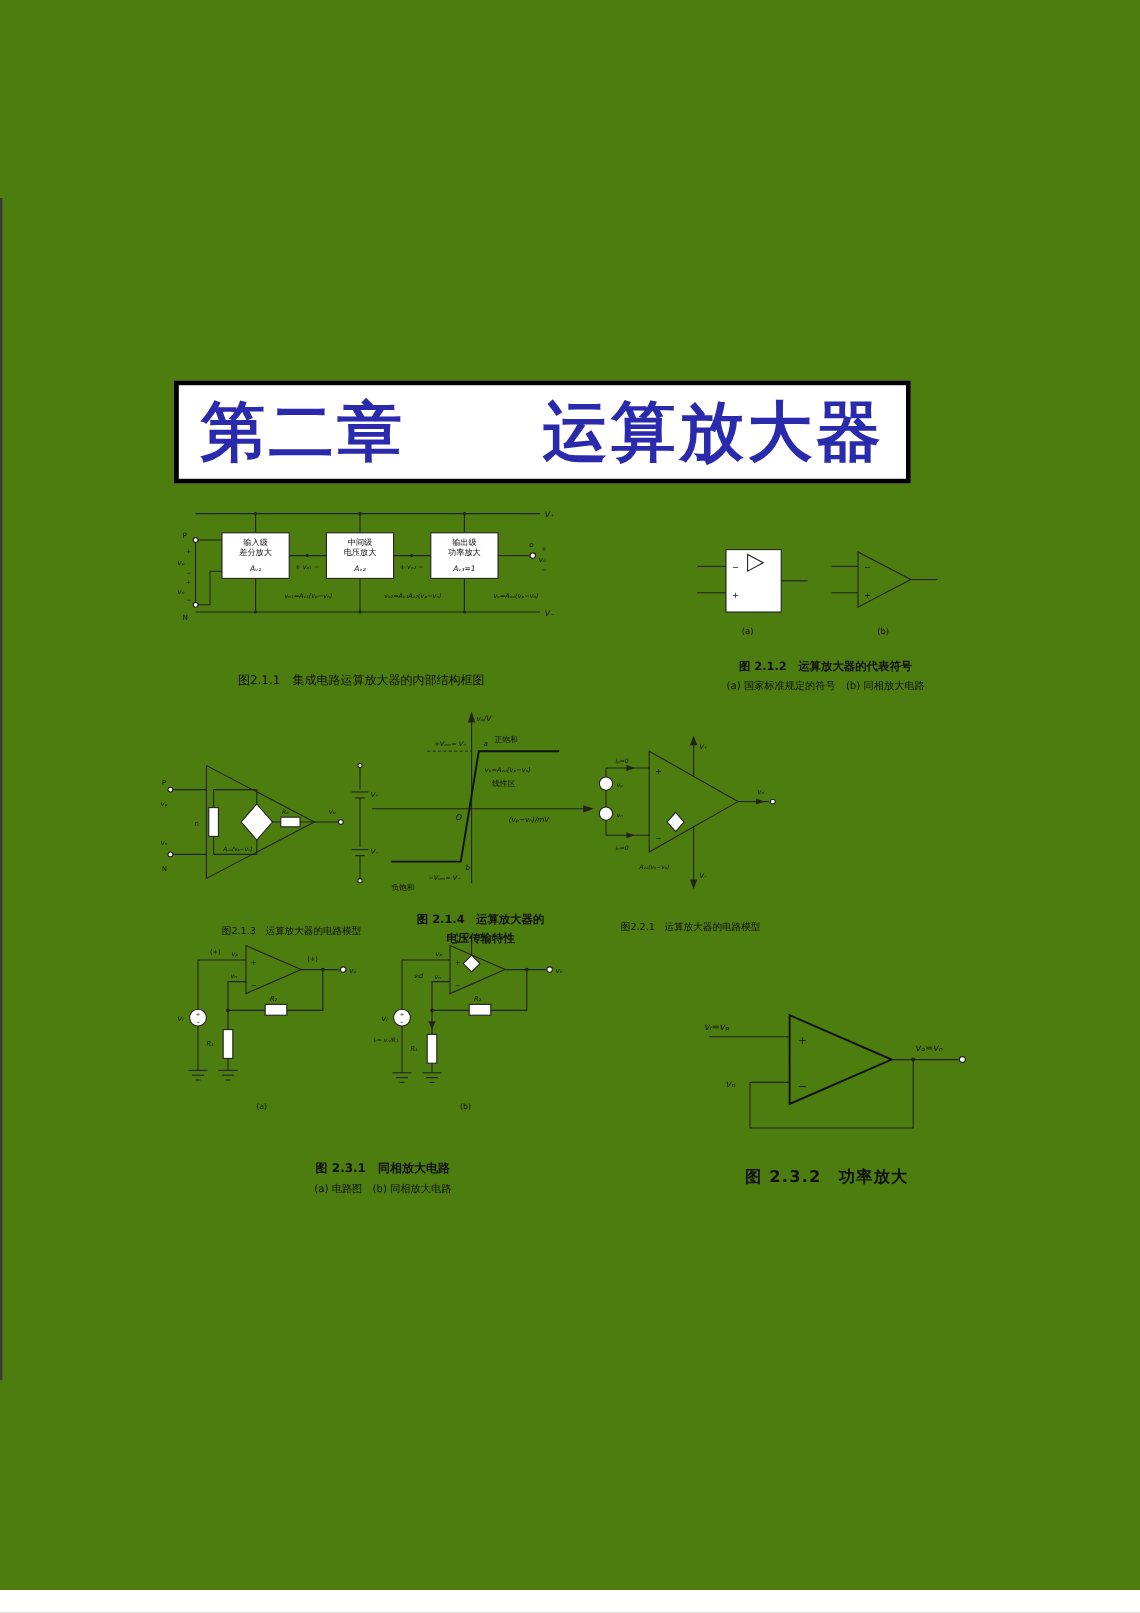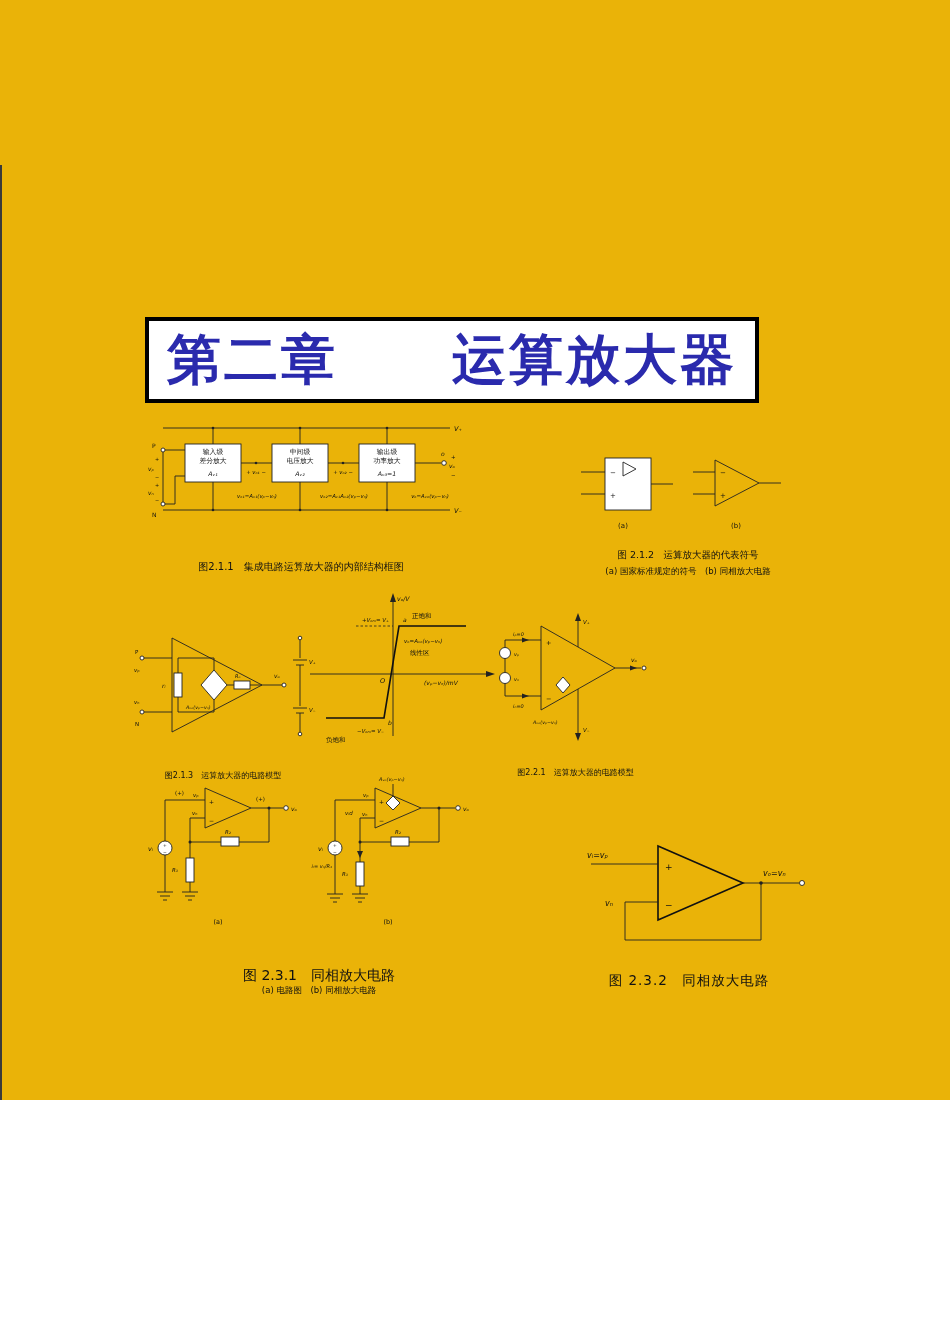"第二章 运算放大器" .page { background: #eab308 -> #4d7c0f; height: 1100px -> 1325px }
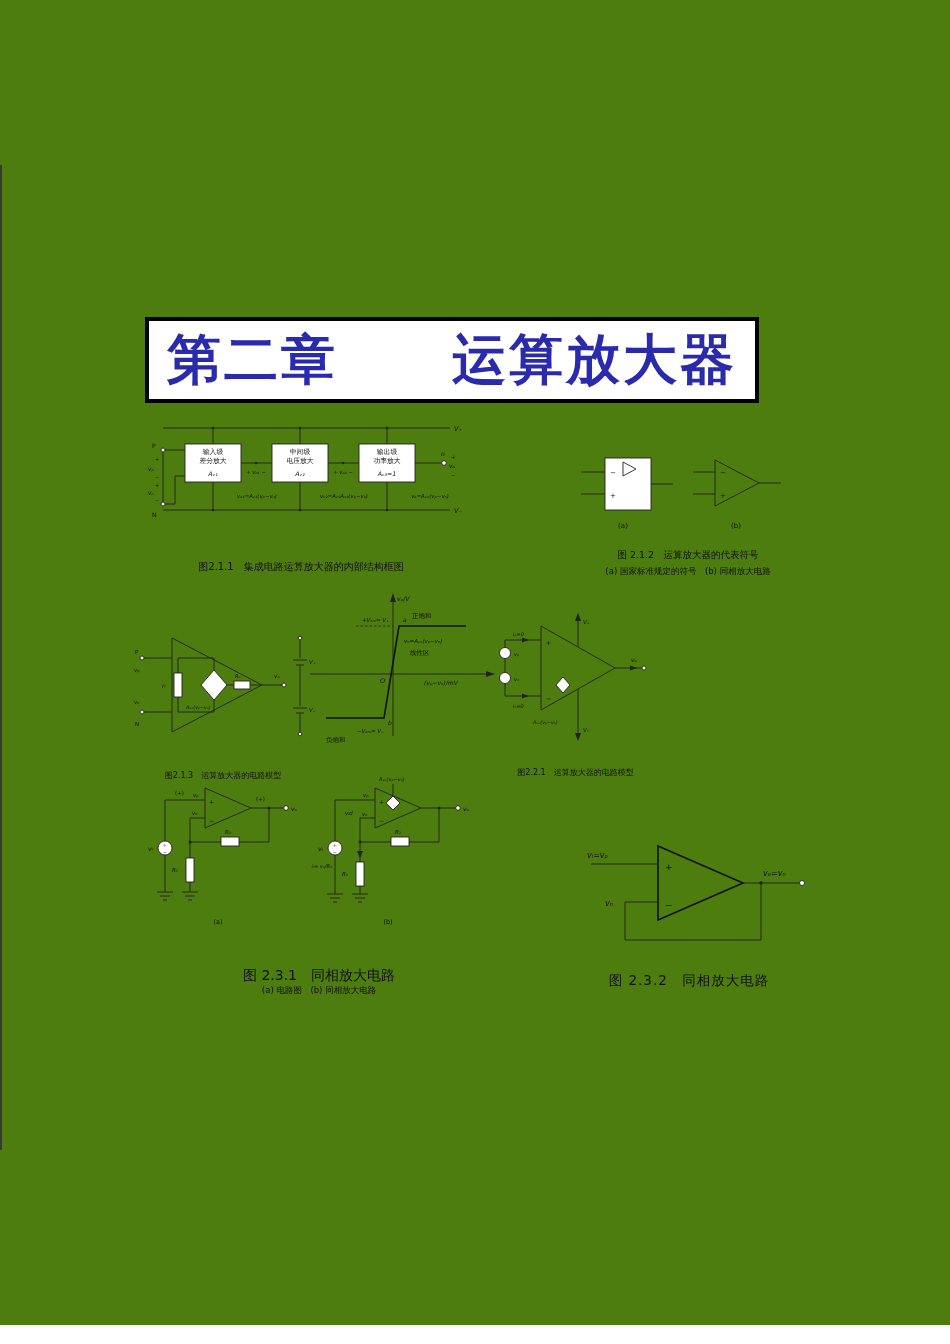"图 2.1.2 运算放大器的代表符号" .semib { font-weight: 400 -> 700 }
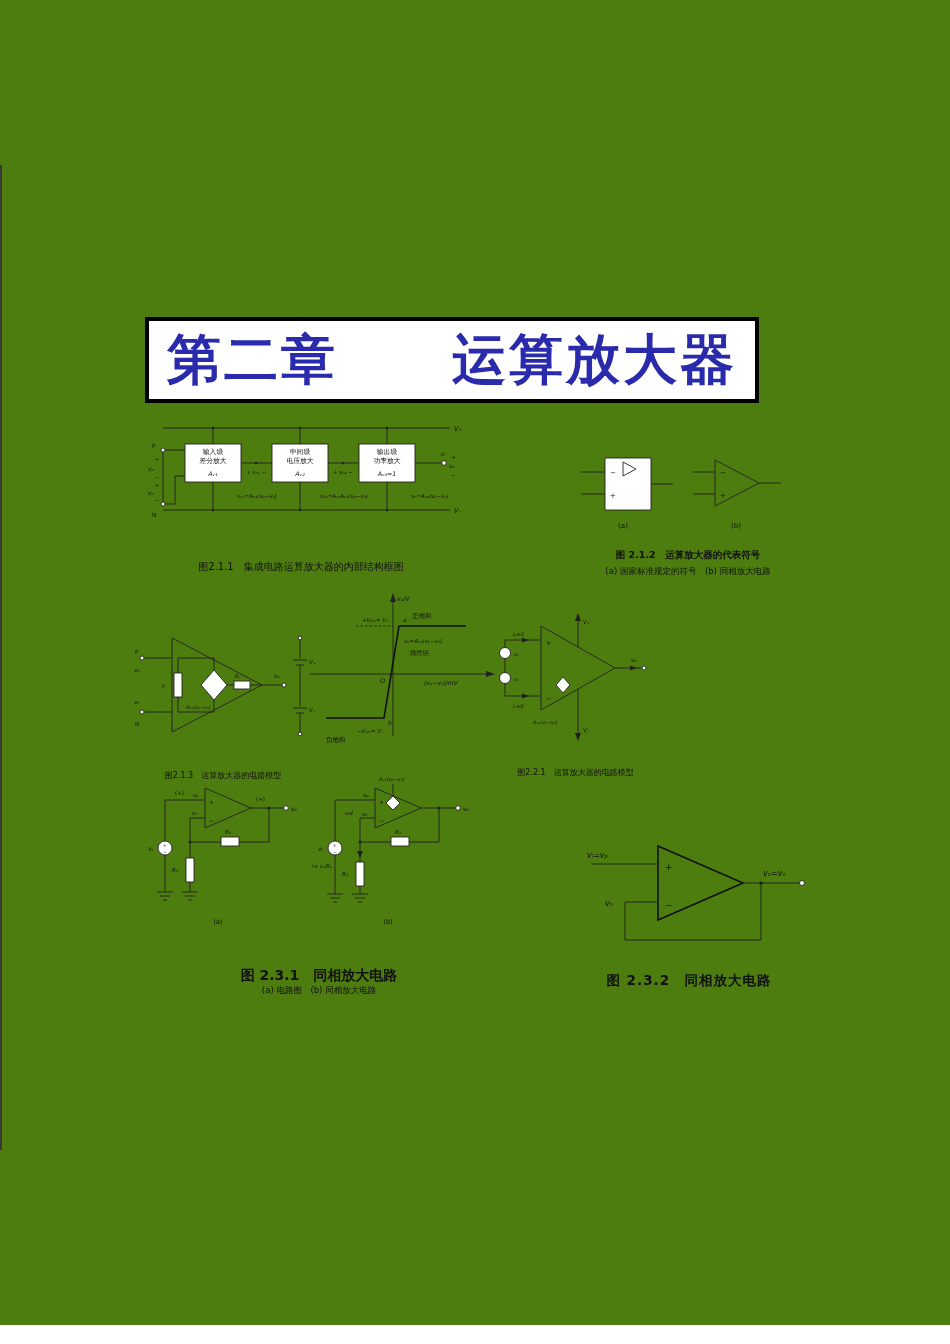"图 2.1.4 运算放大器的" div.abs { html: none -> <div> <div>图 2.1.4 运算放大器的</div> <div>电压传输特性</div> </div> }
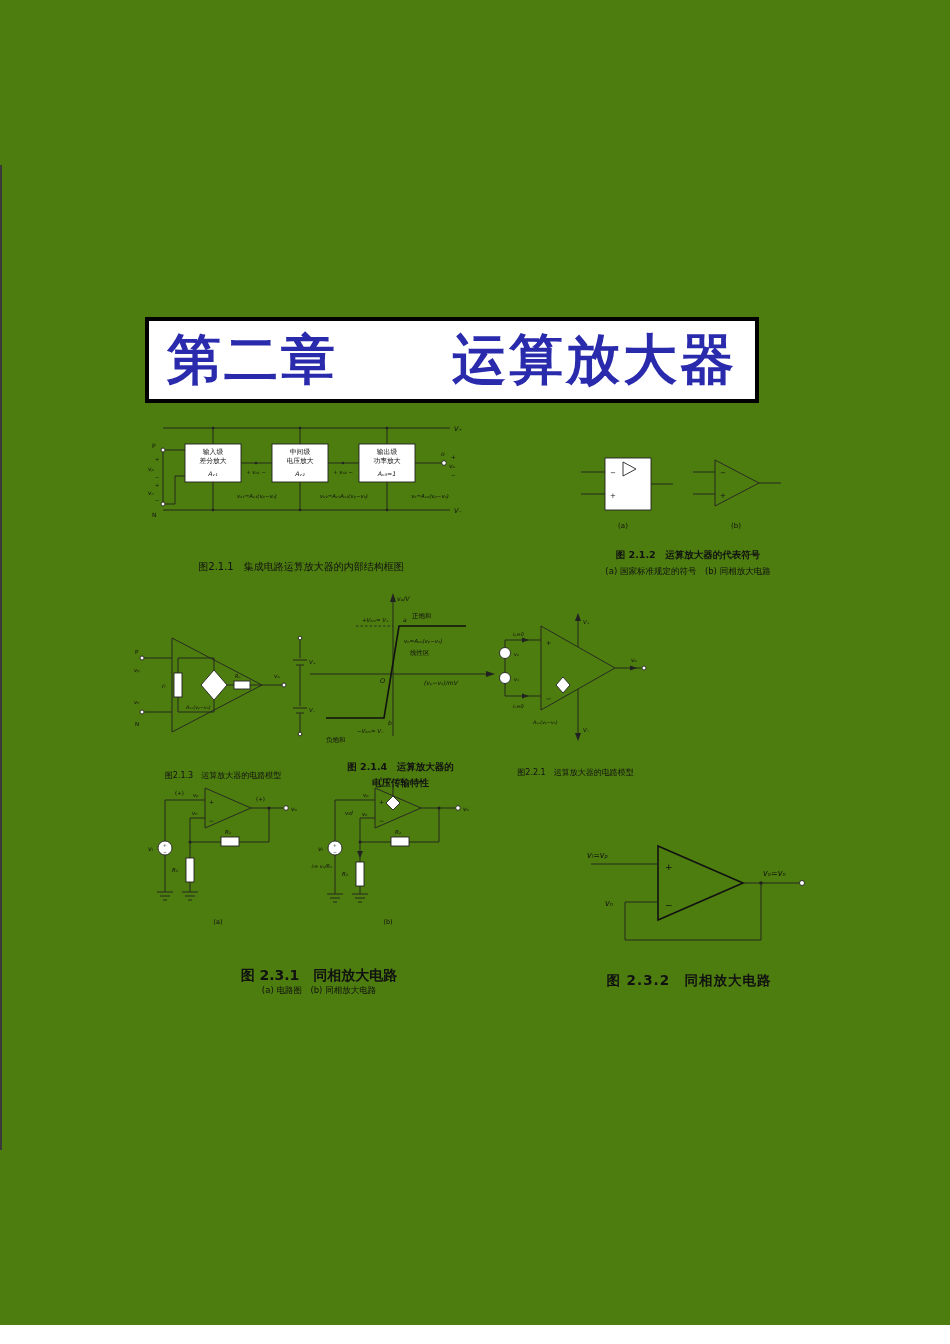"图2.1.3 运算放大器的电路模型" div.abs { left: 128px -> 148px }
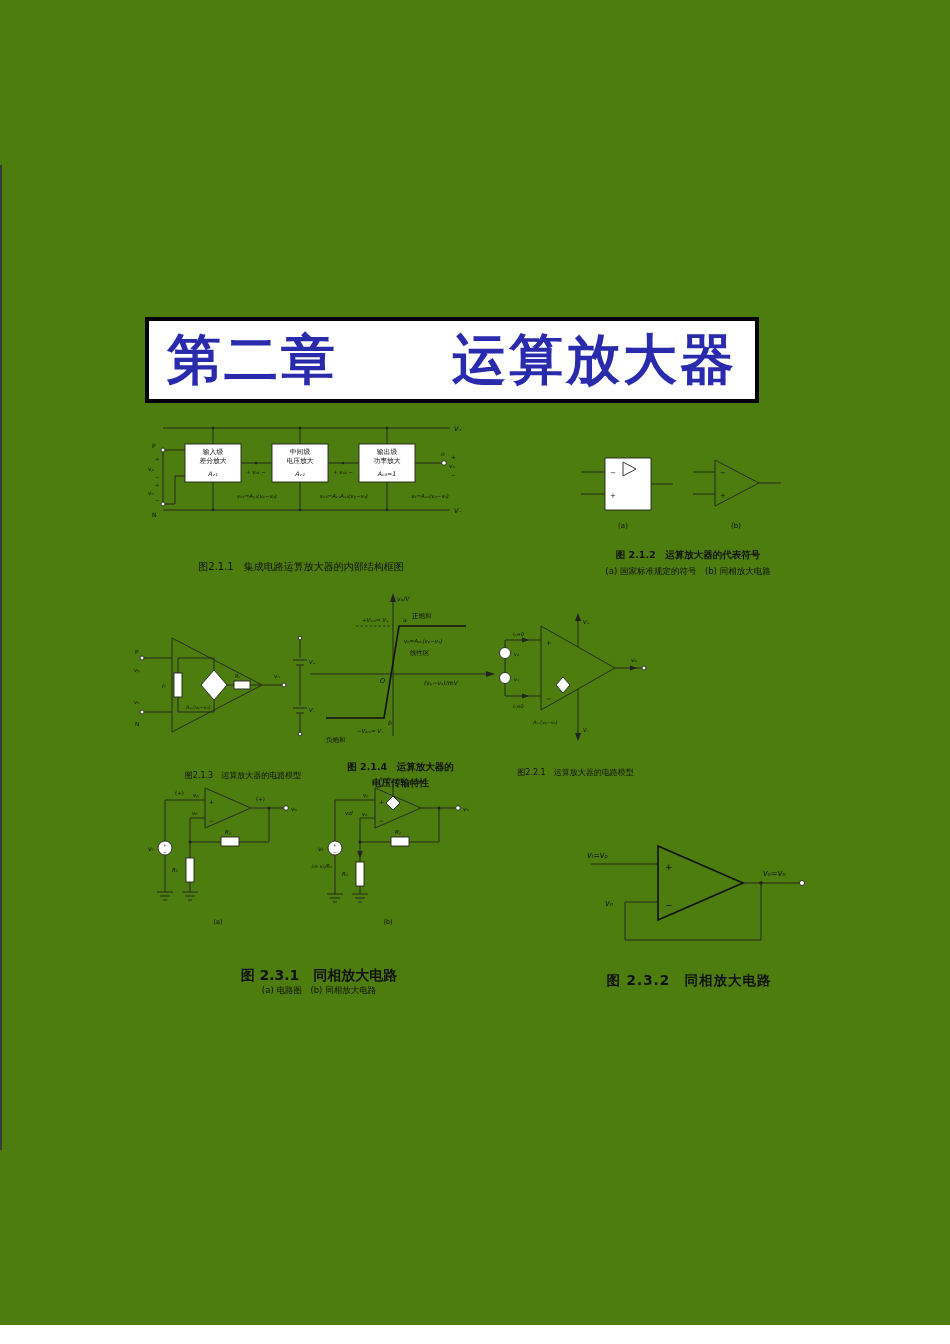"图 2.3.1 同相放大电路" div.abs { font-size: 14px -> 10px }
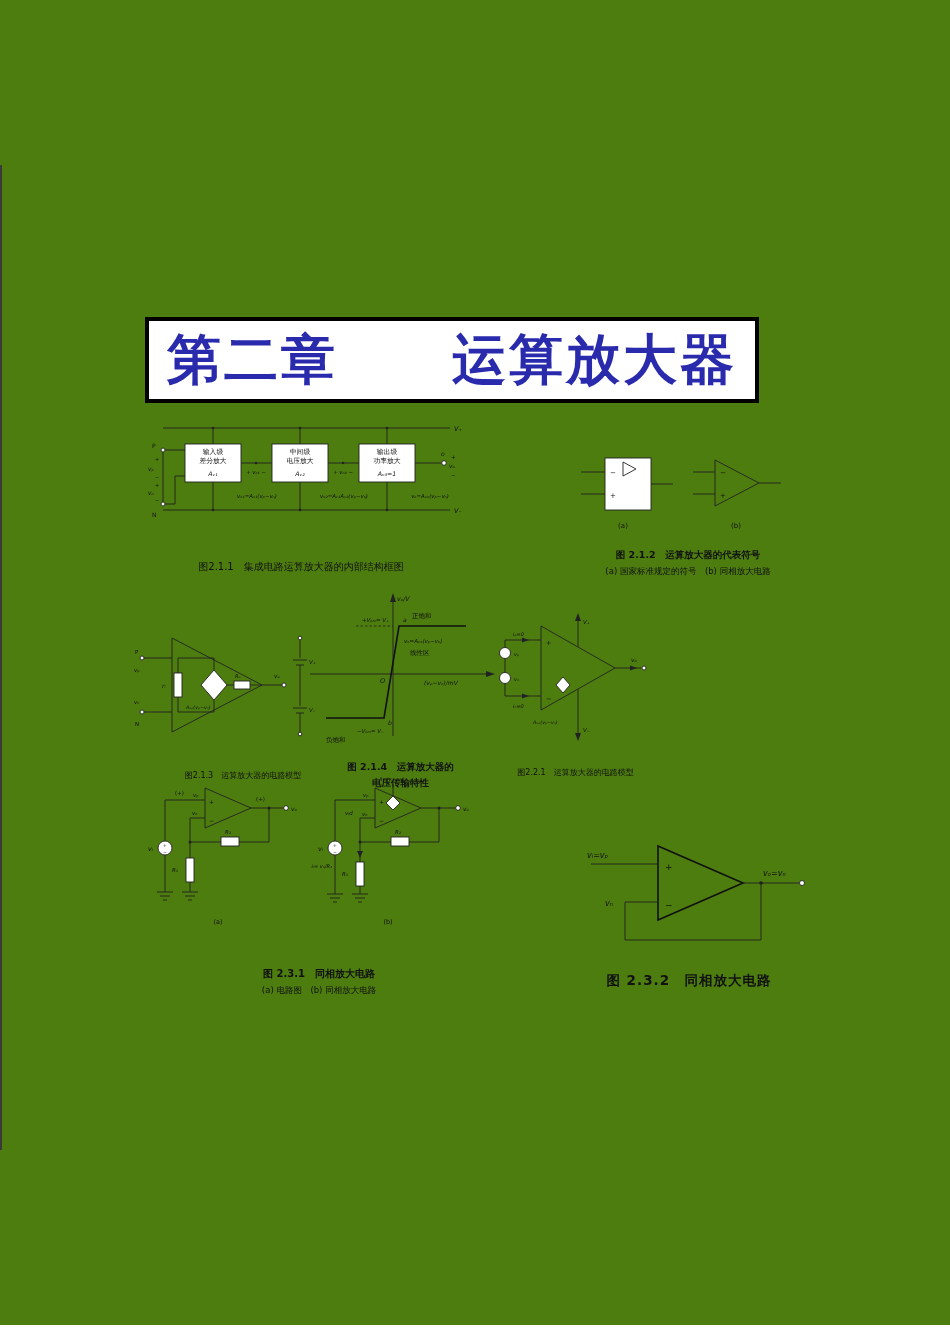"图 2.3.2 同相放大电路" div.abs { text: 同相放大电路 -> 功率放大 }
